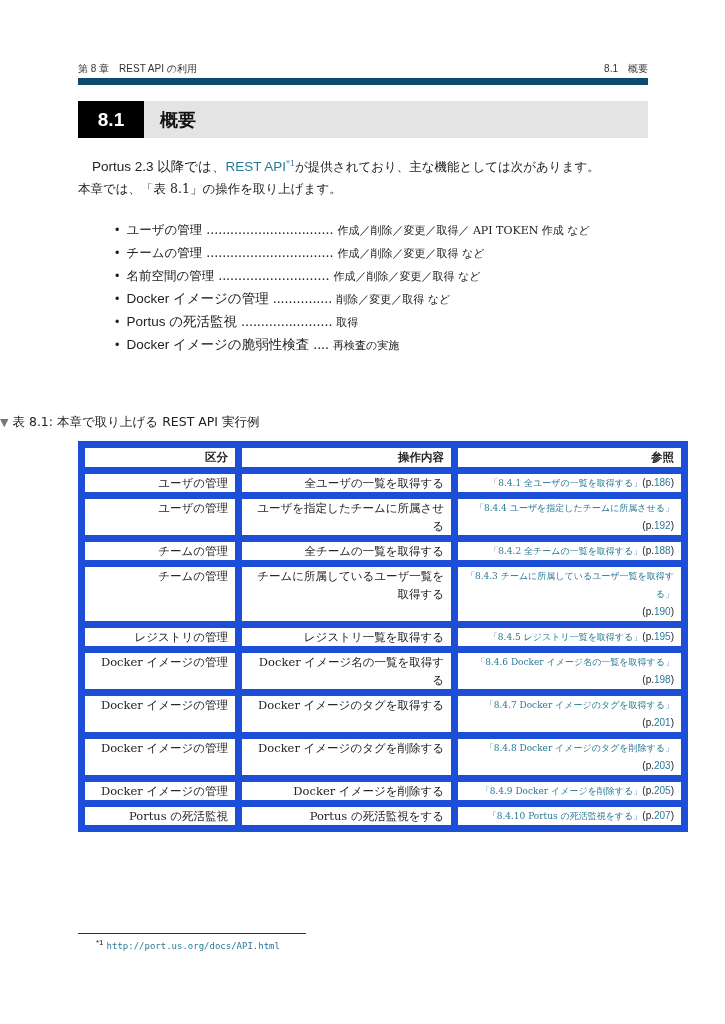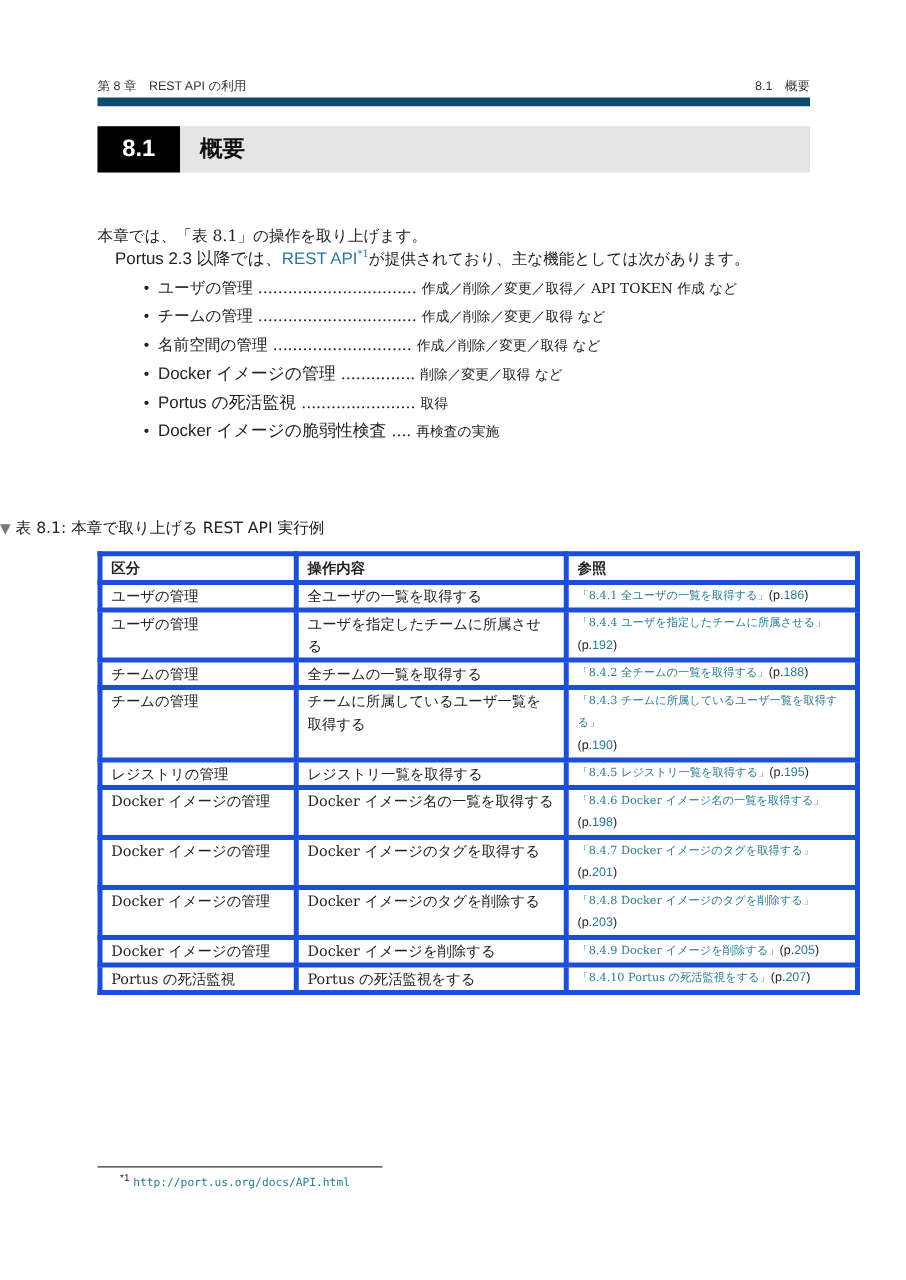"Portus 2.3 以降では、REST" div.para { margin-top: 40px -> none }
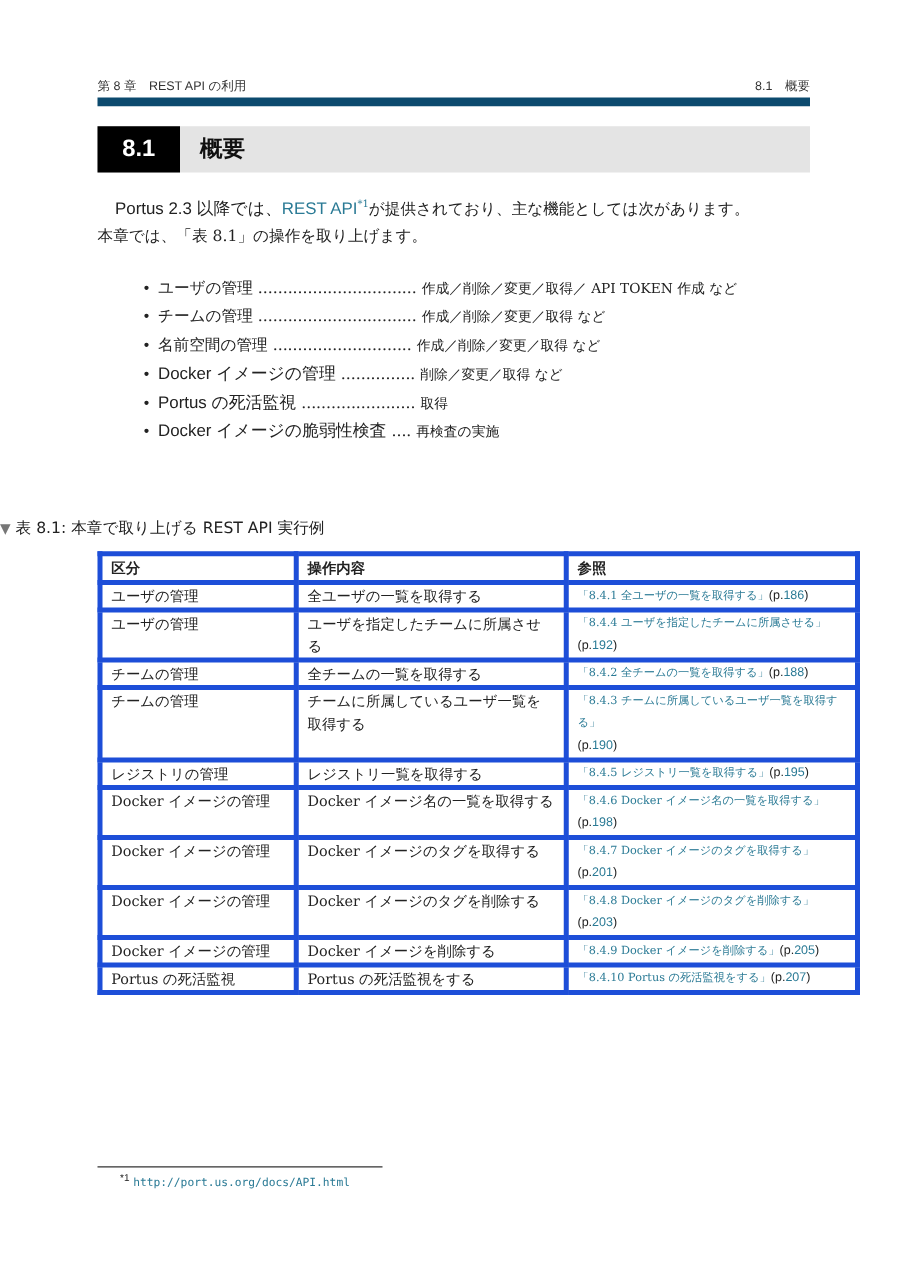"区分" table.api-table th, table.api-table td { border: 4px solid #1d4ed8 -> 7px solid #1d4ed8; text-align: left -> right }
